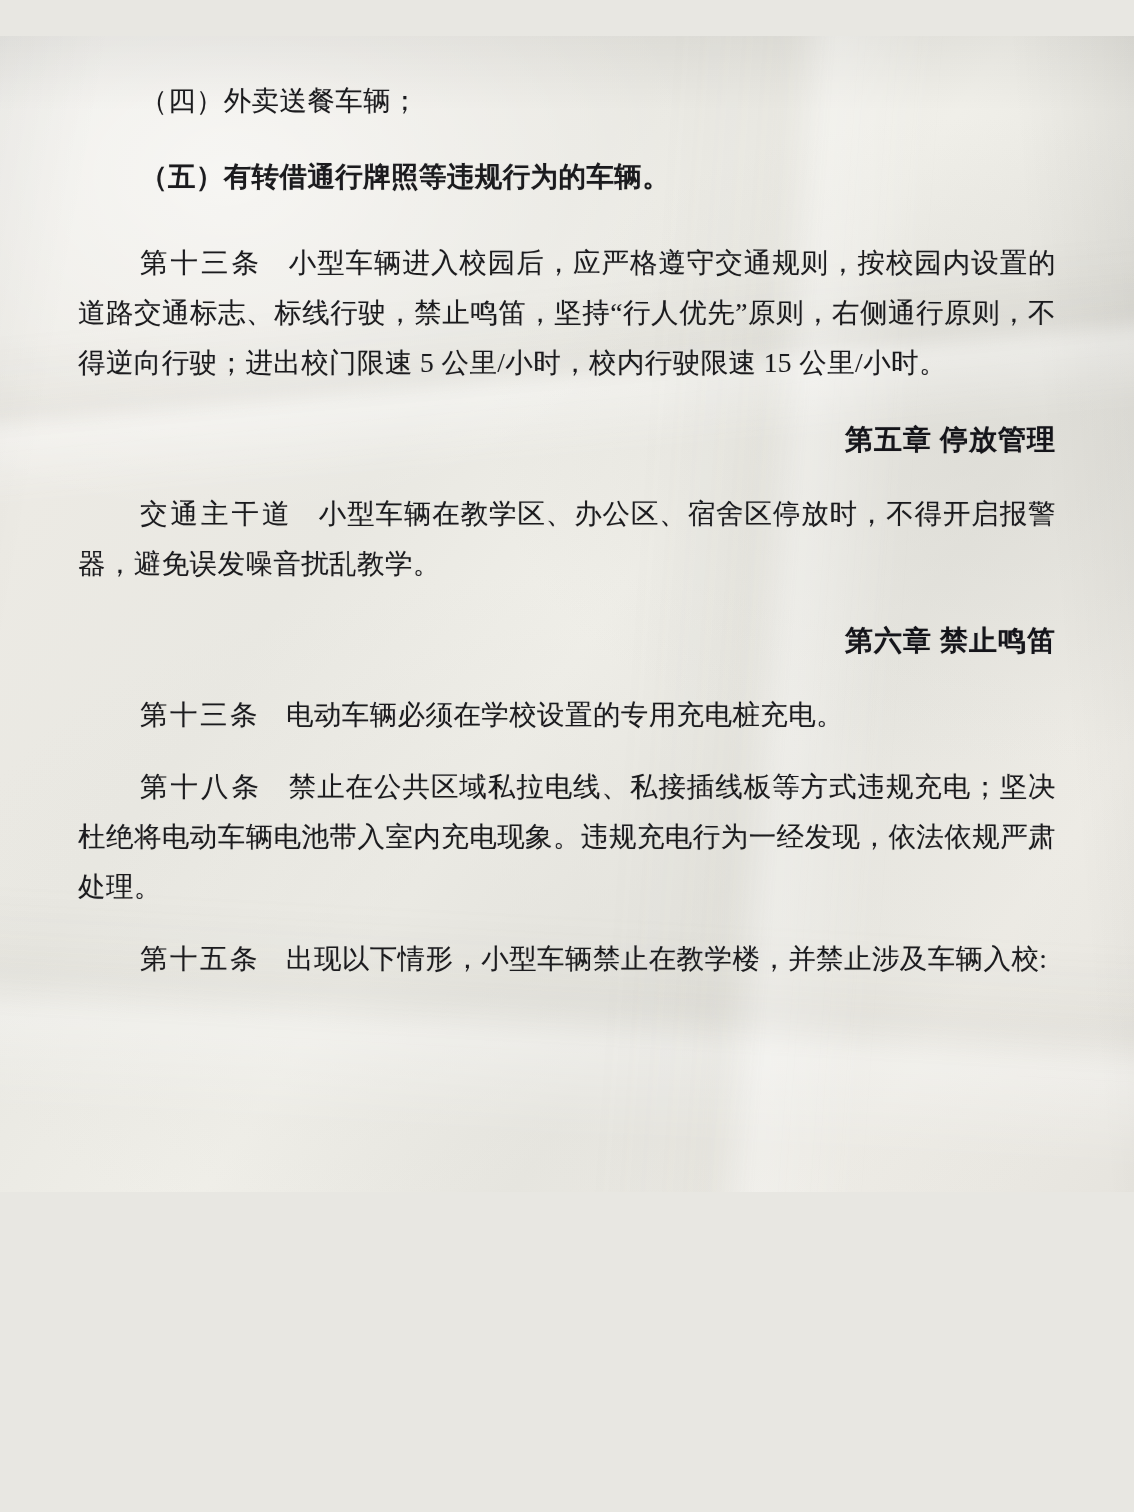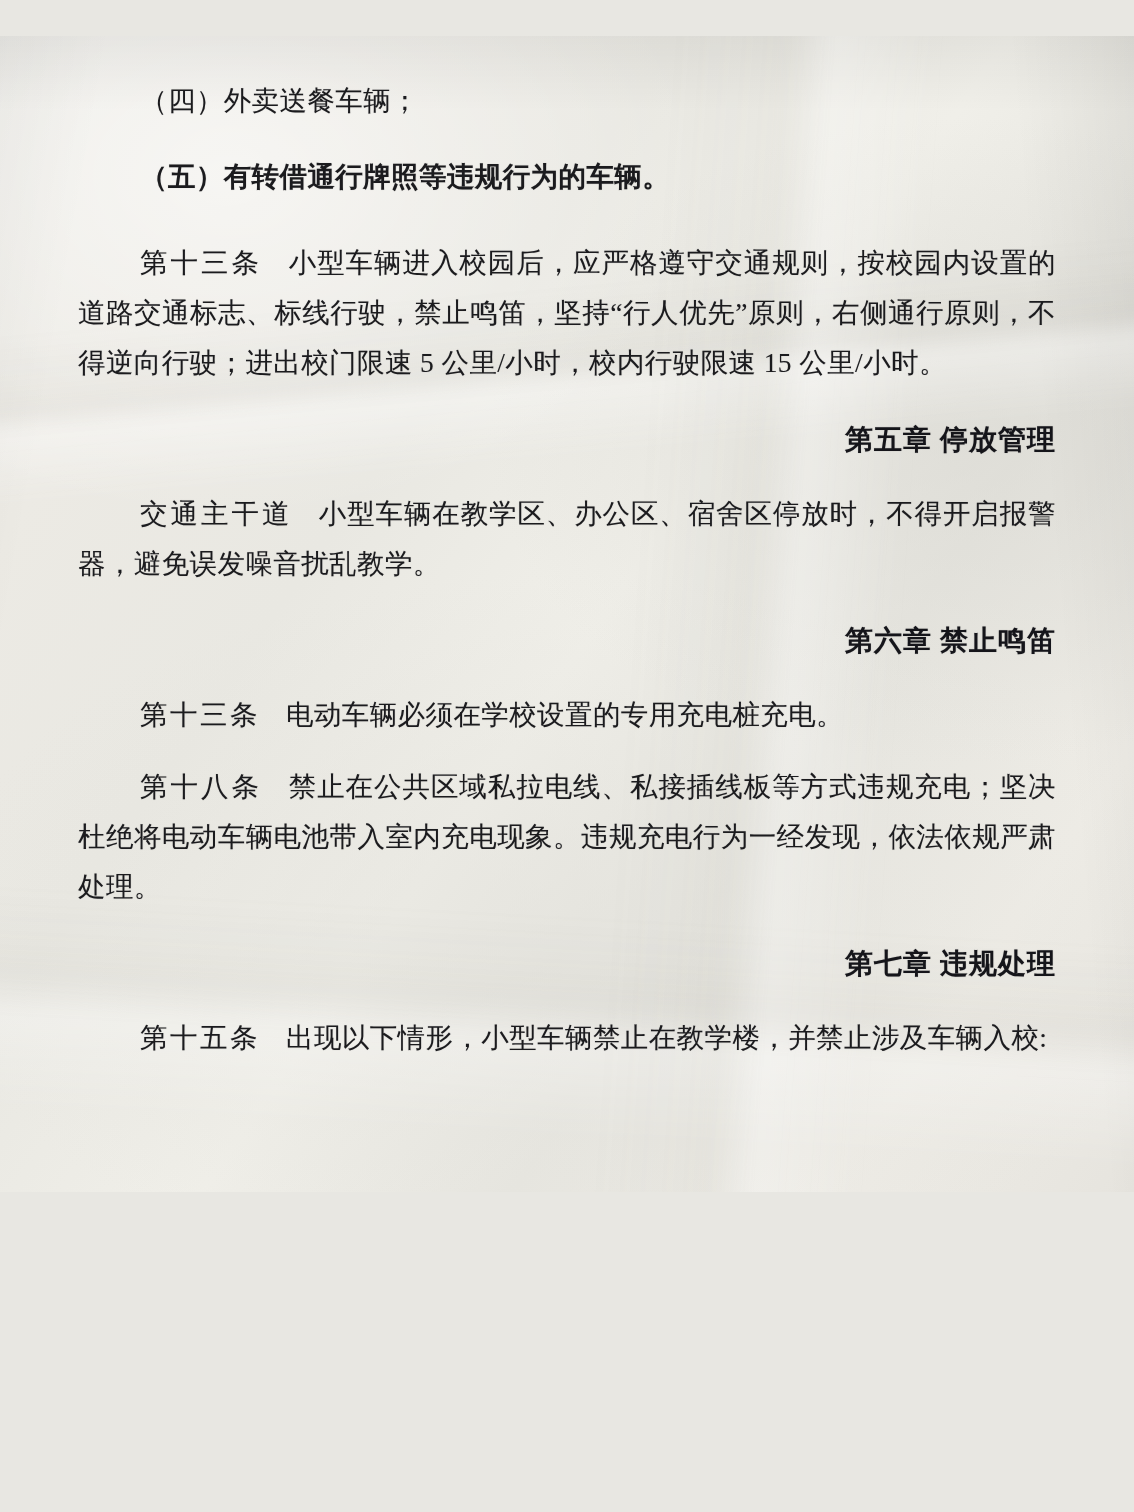"第七章 违规处理" h2 { html: <h2>第七章 违规处理</h2> -> none }
